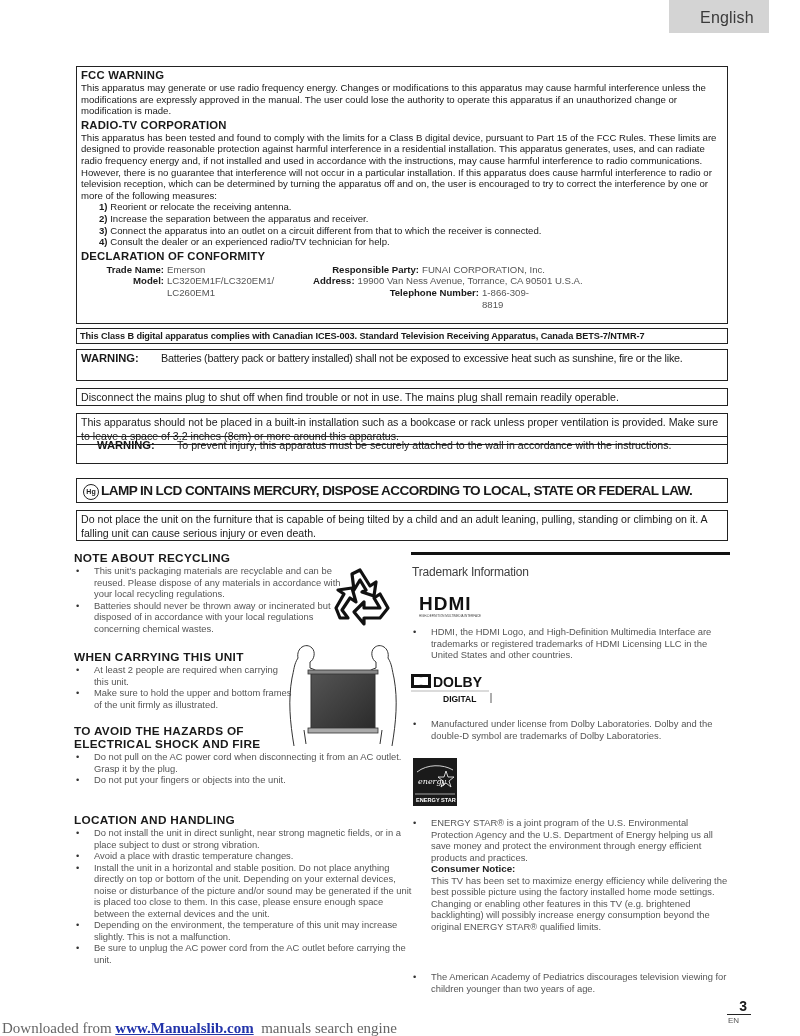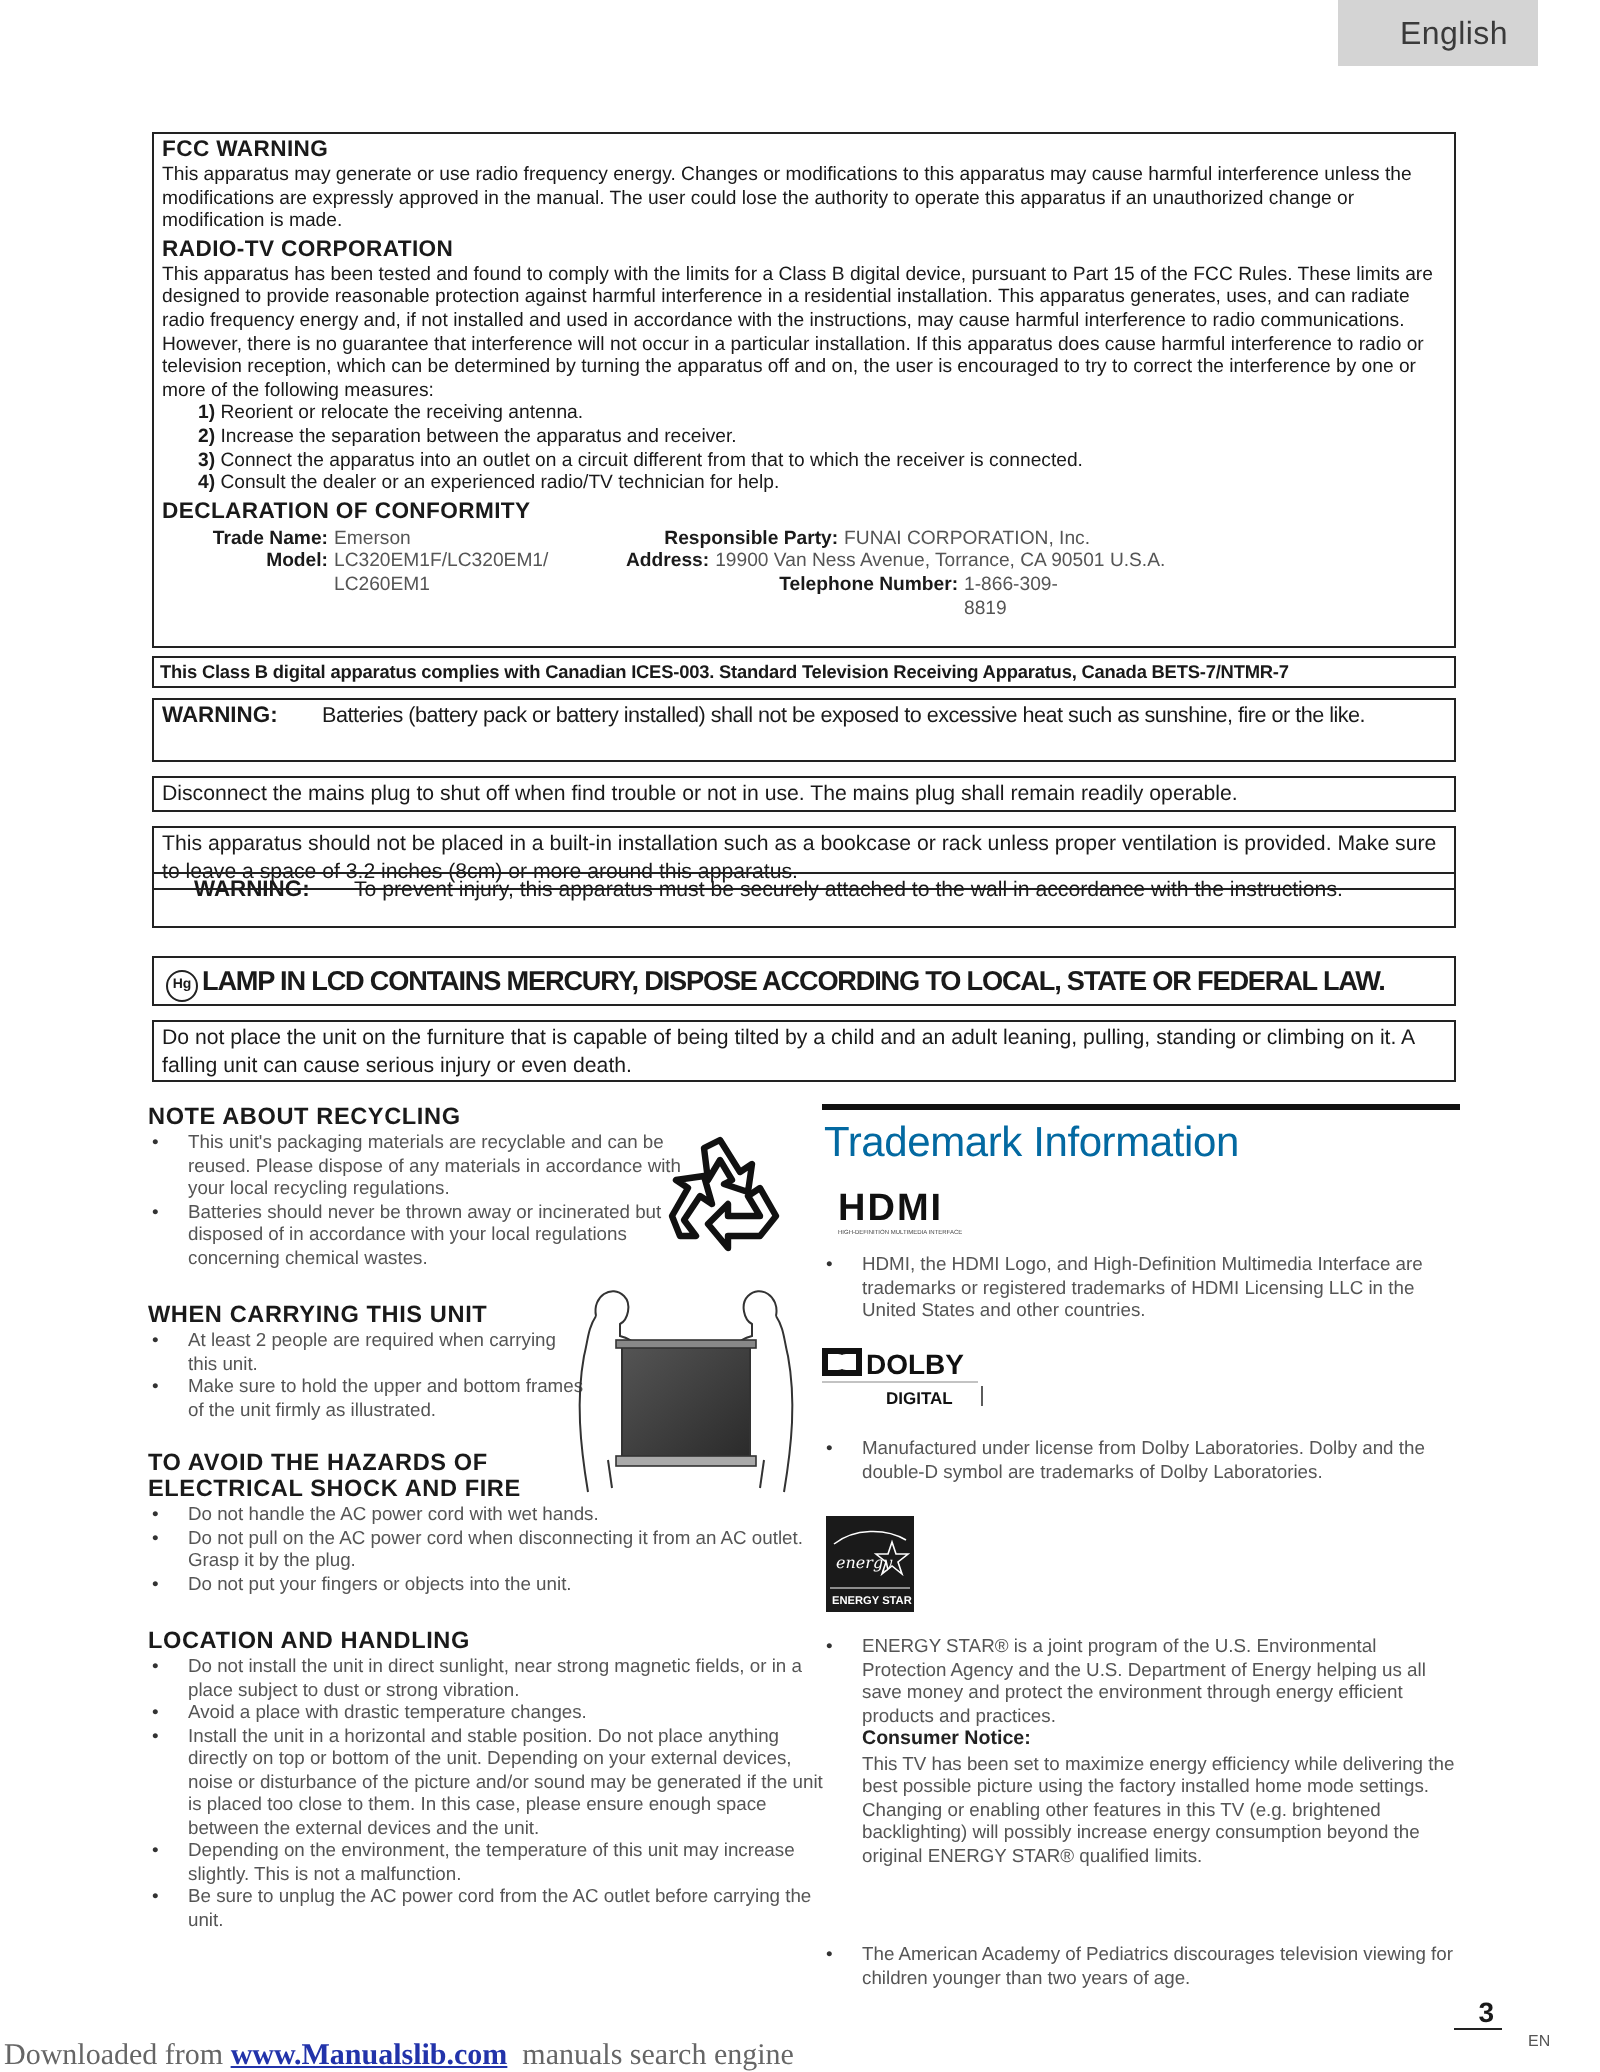"Trademark Information" .tm-title { color: #0369a1 -> #404040; font-size: 21px -> 12px }
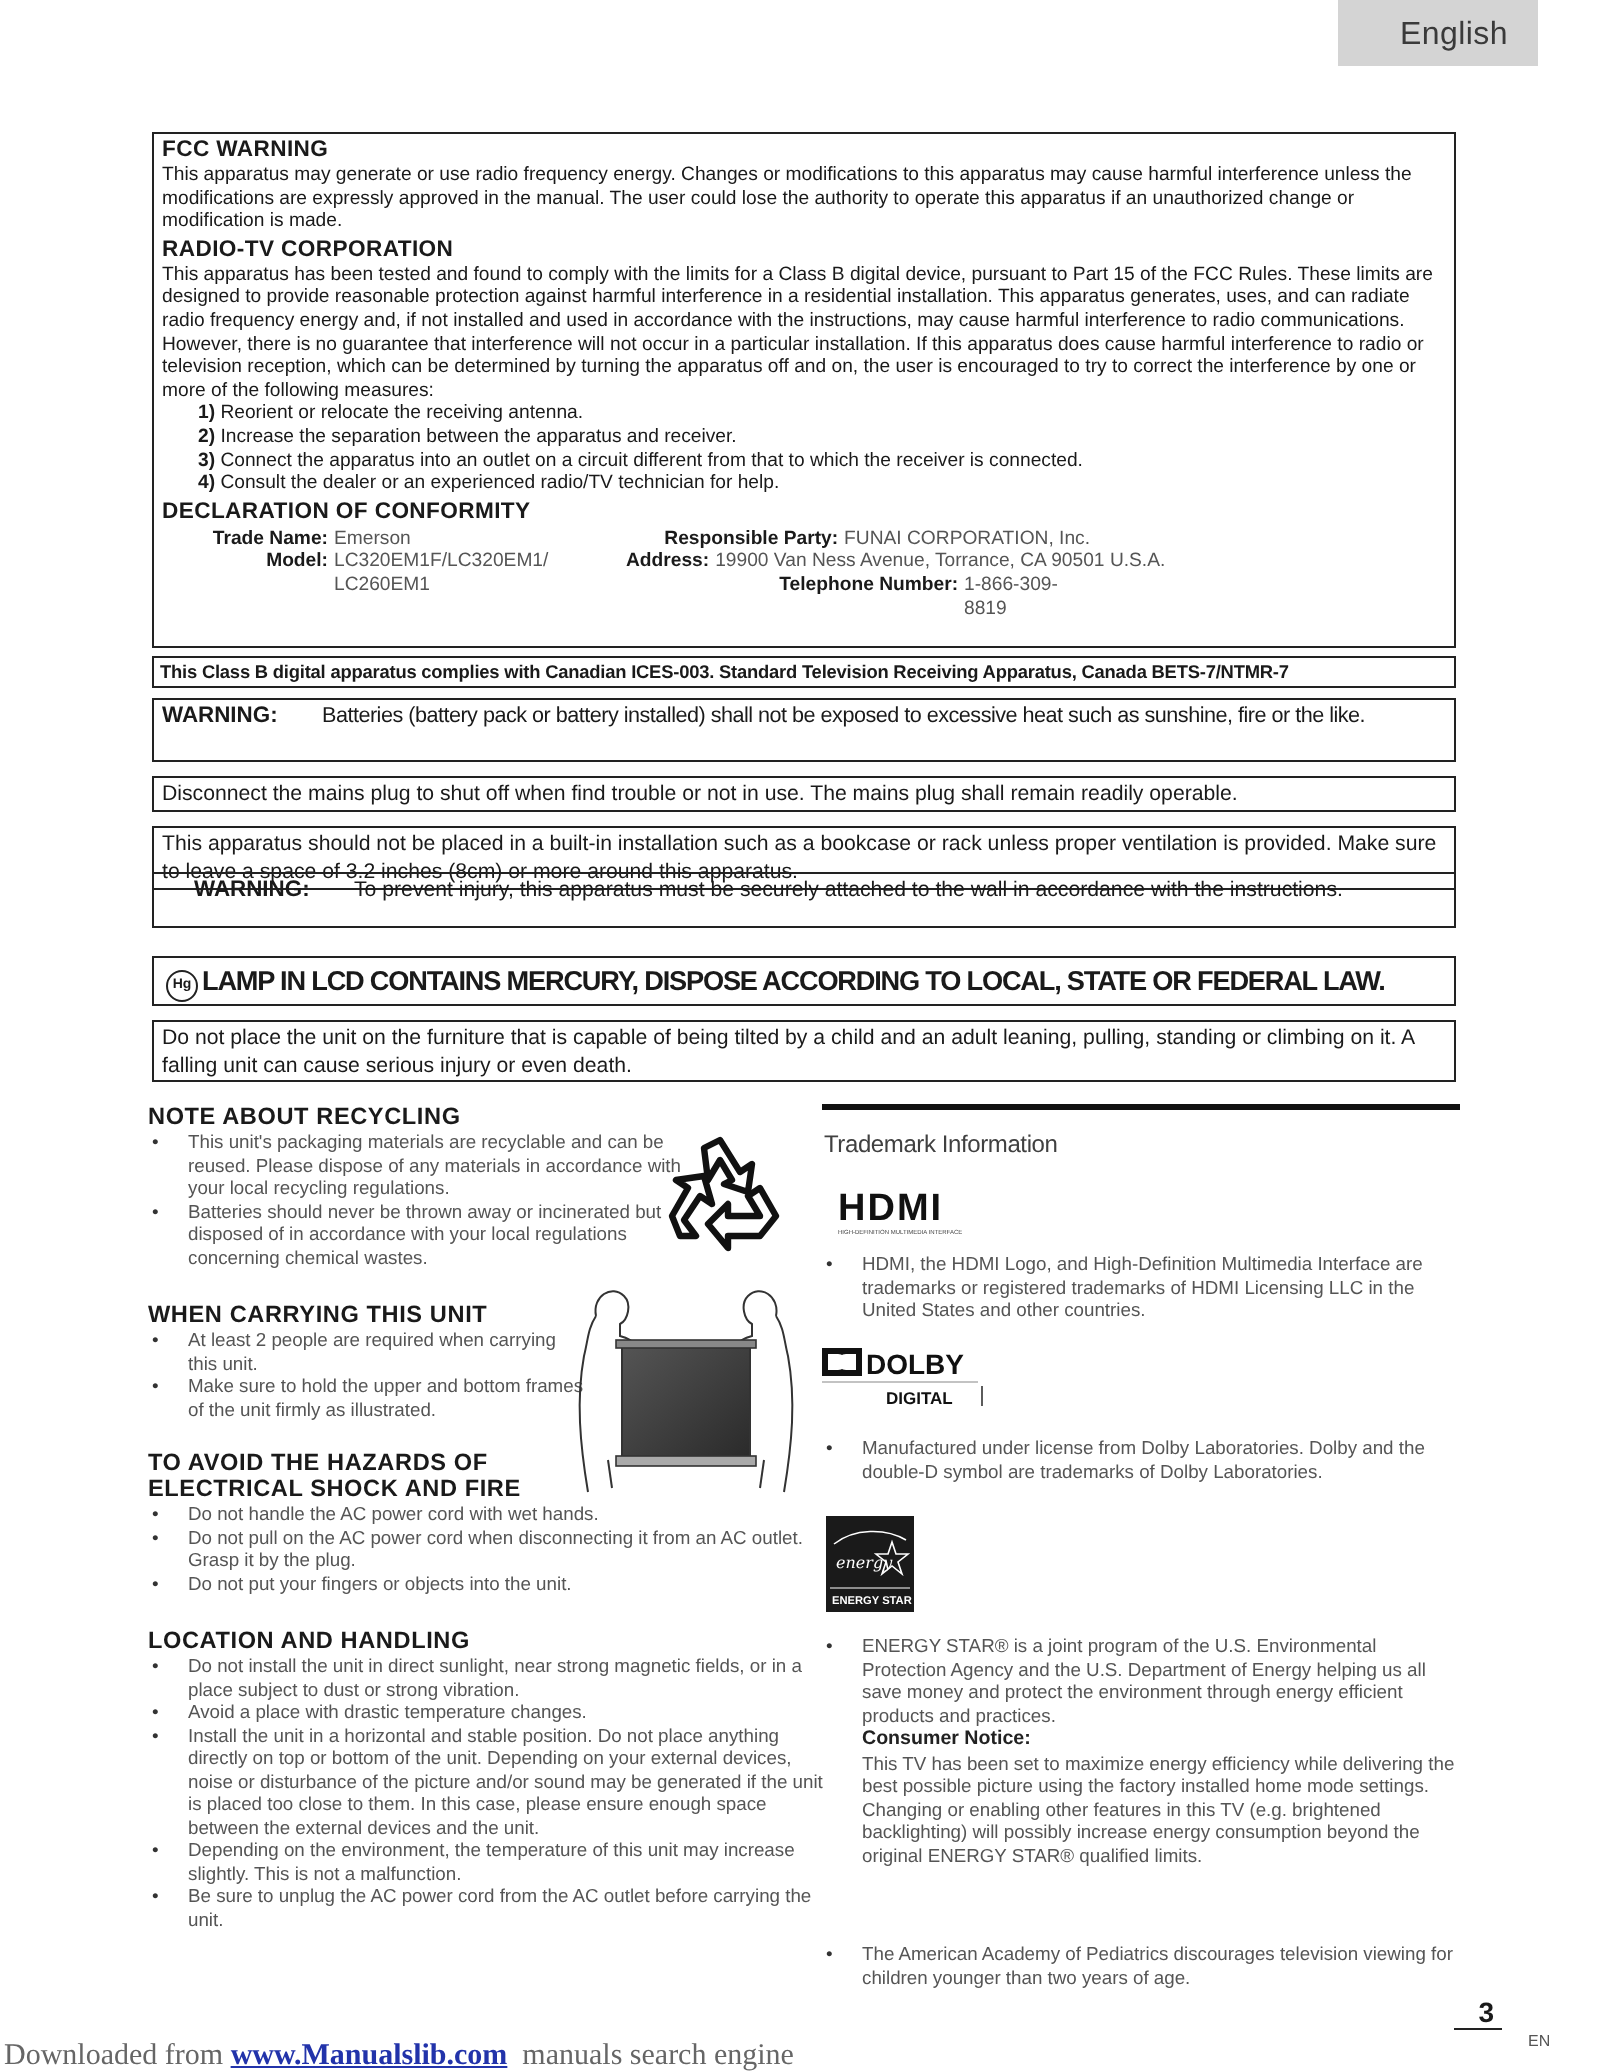"Do not handle the AC" li { html: <li>Do not handle the AC power cord with wet hands.</li> -> none }
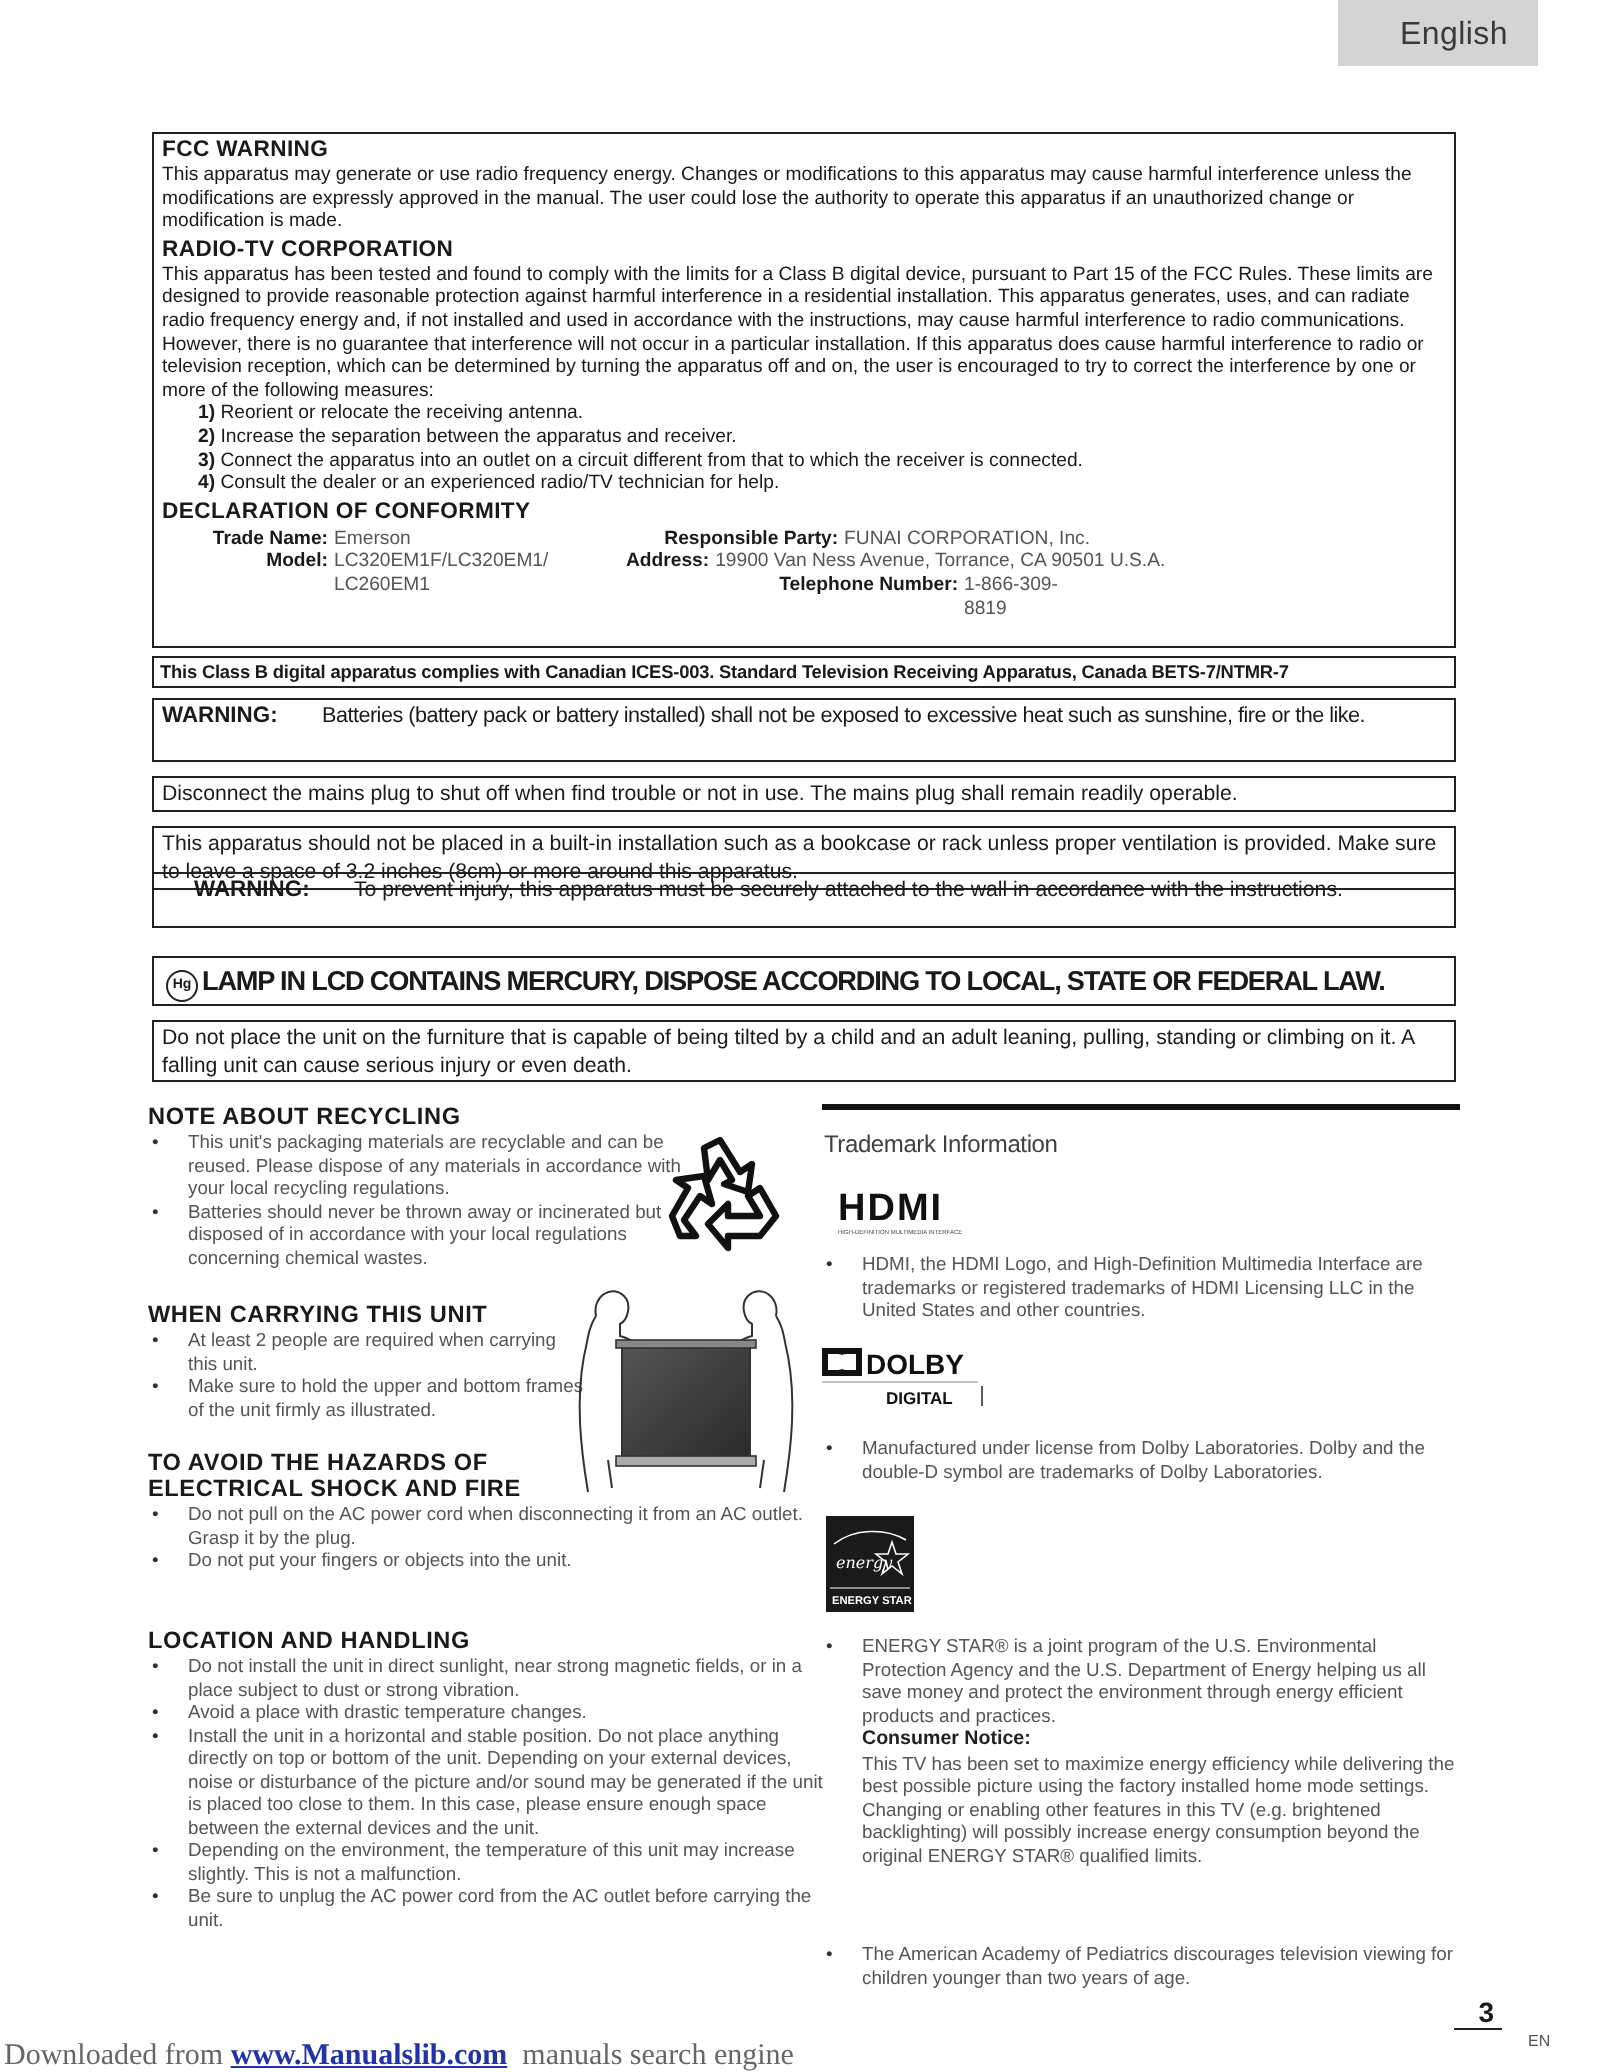"EN" .page-lang { left: 764px -> 728px }
